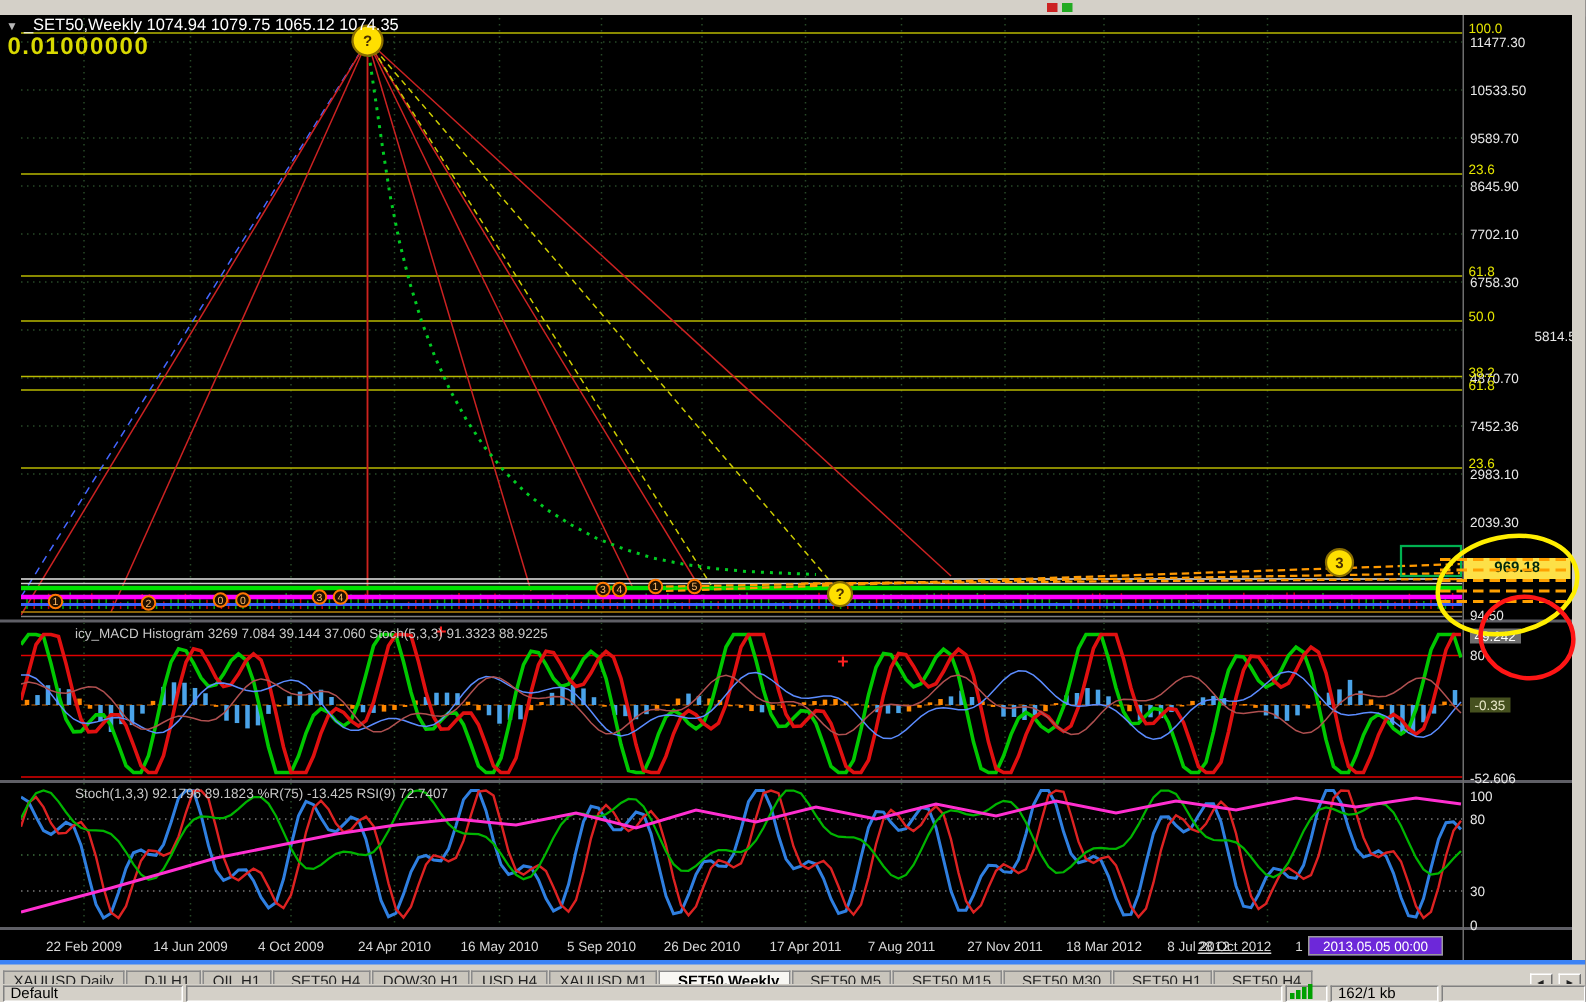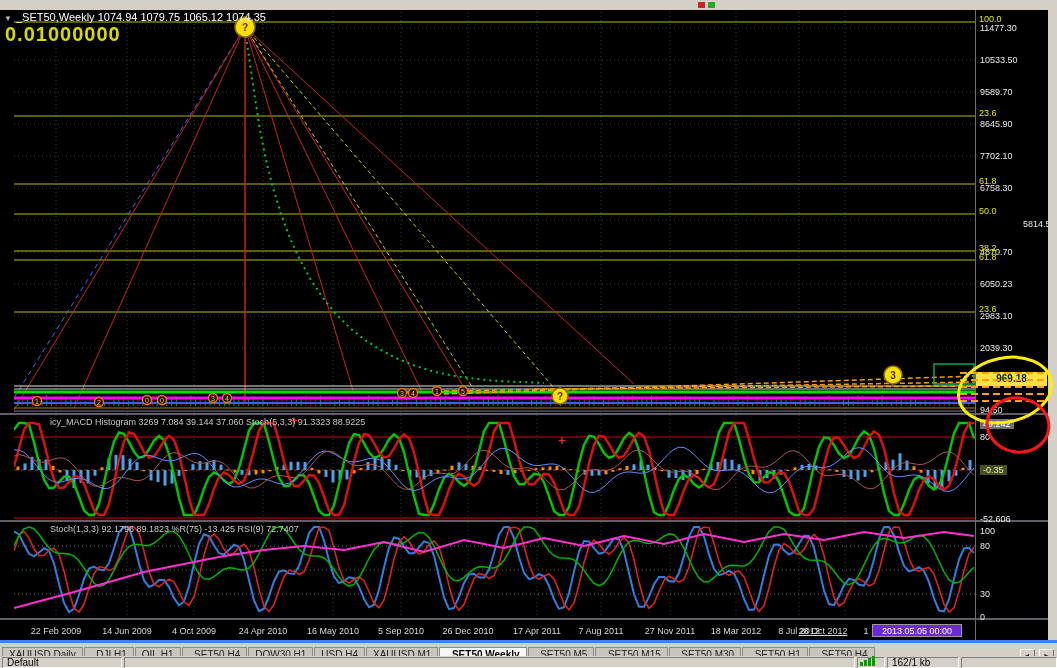"0.01000000" .big-label { font-size: 20px -> 16px }
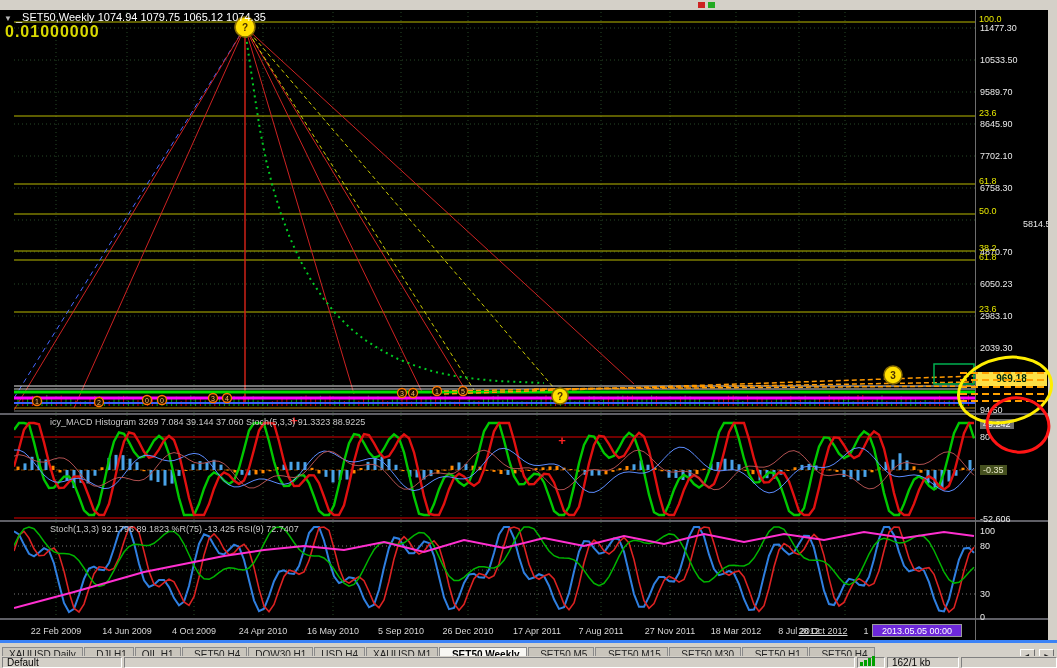"6050.23" span.tick { text: 6050.23 -> 7452.36 }
